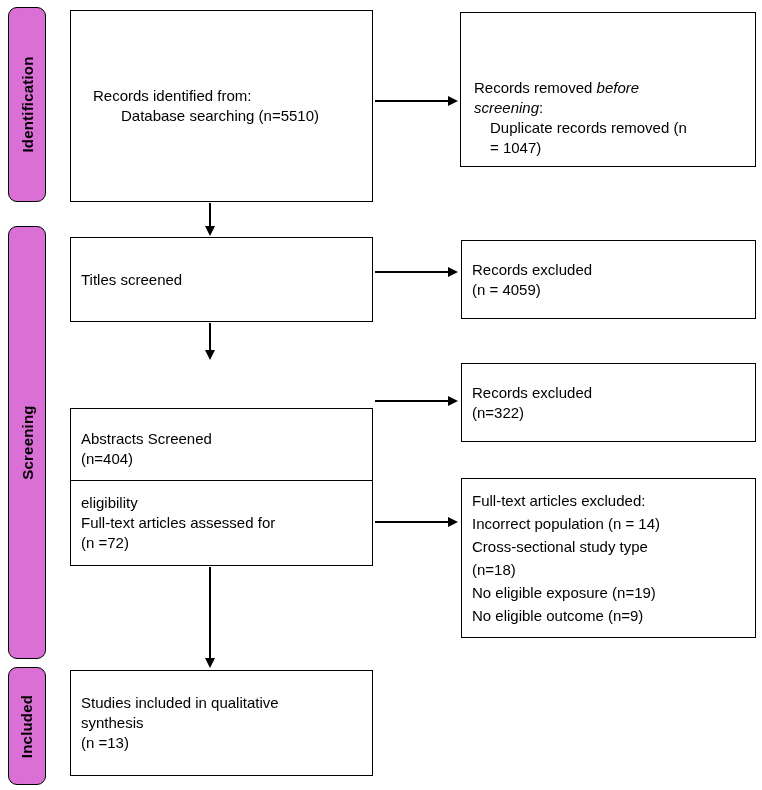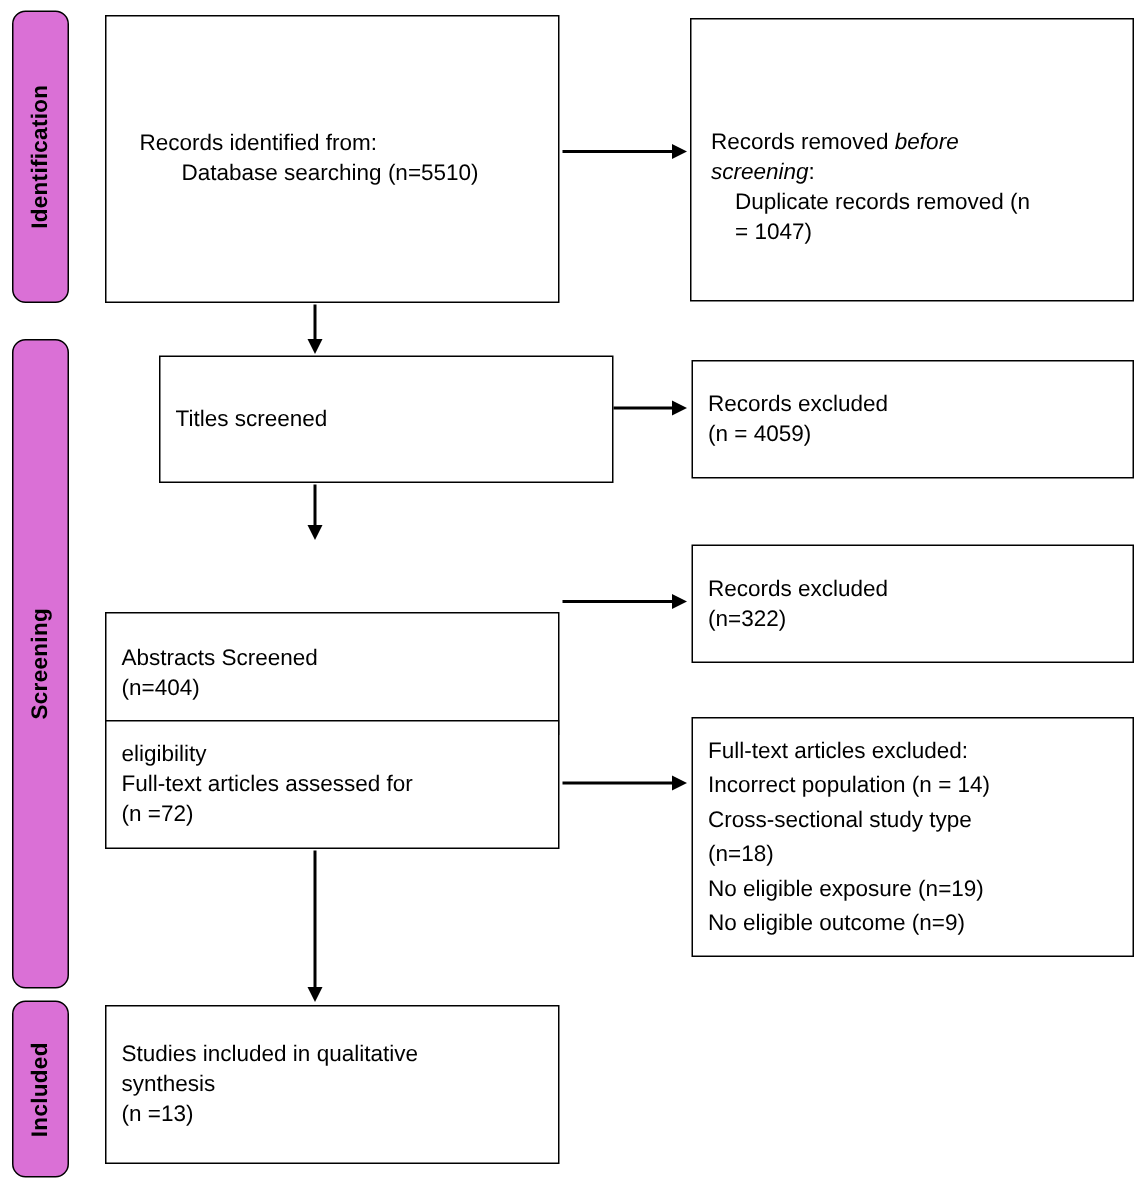"Records removed before" #box-removed { height: 189px -> 155px; justify-content: center -> flex-end }
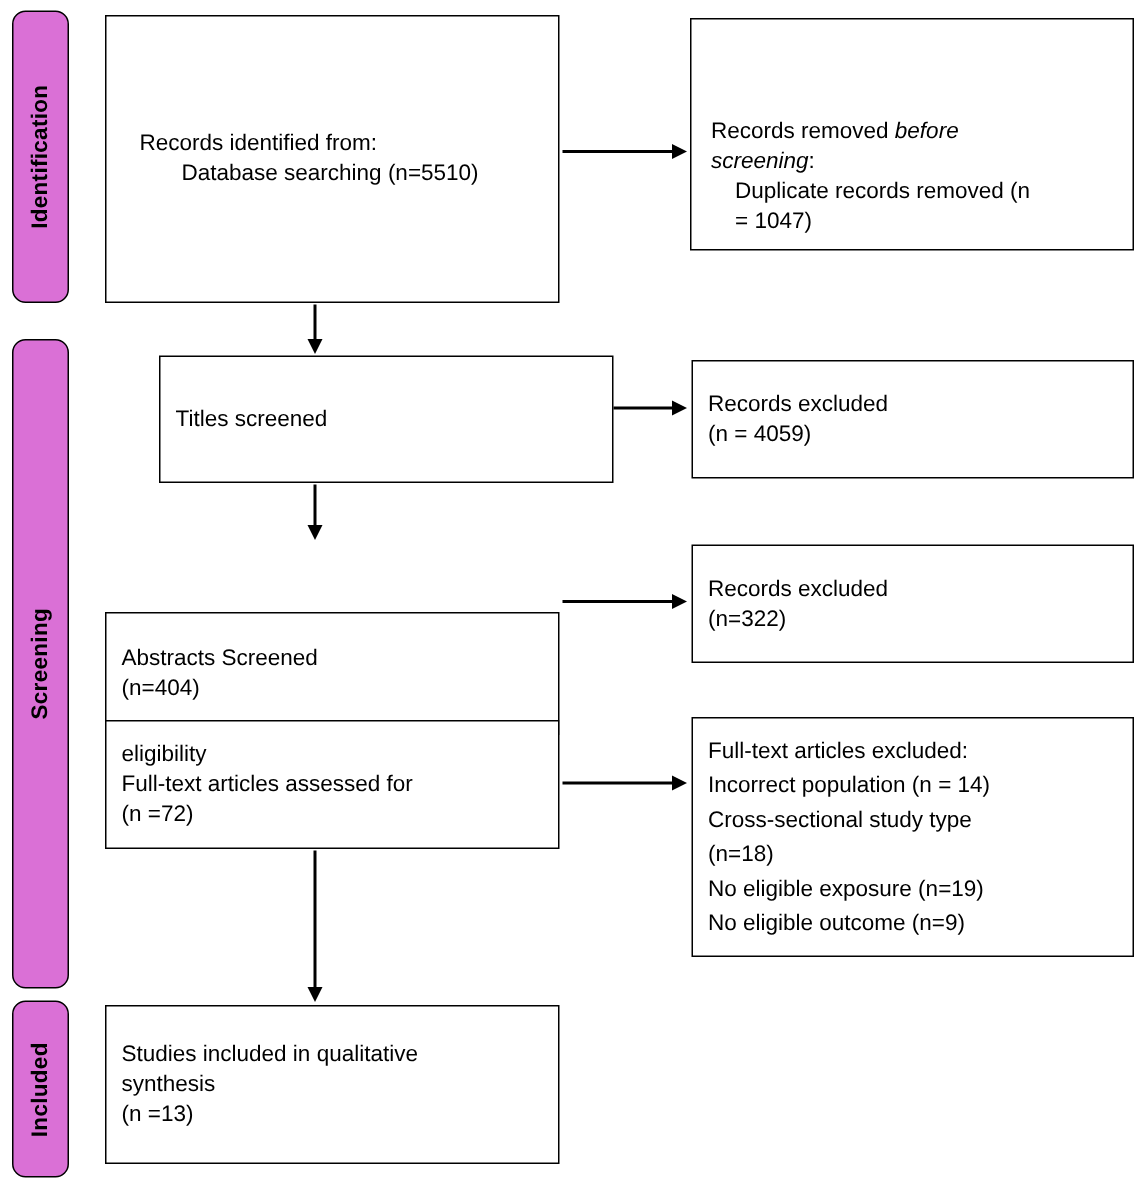"Titles screened" #box-titles { margin-left: 36px -> none }
